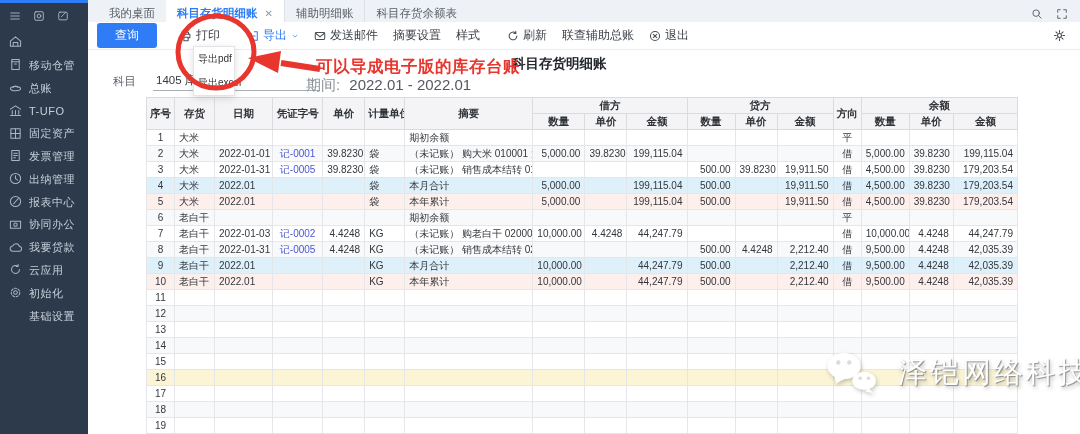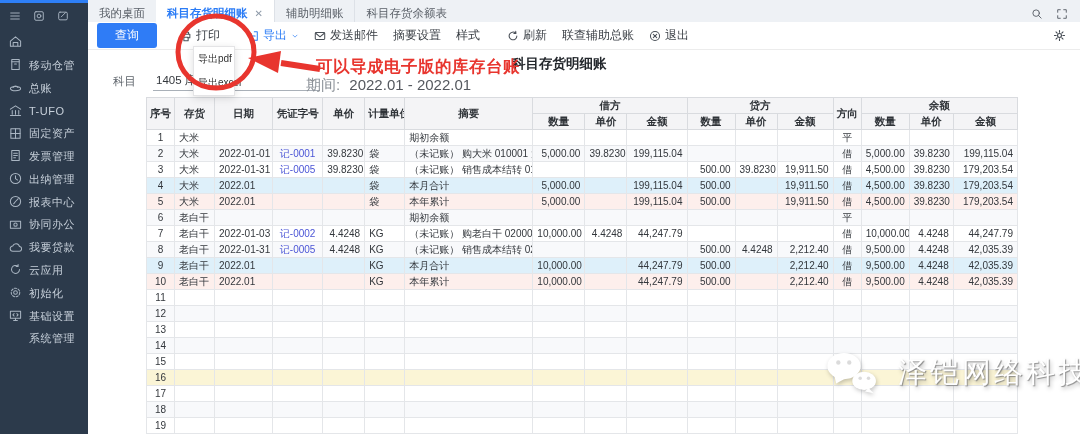"我的桌面" .tabbar { padding-left: none -> 10px }
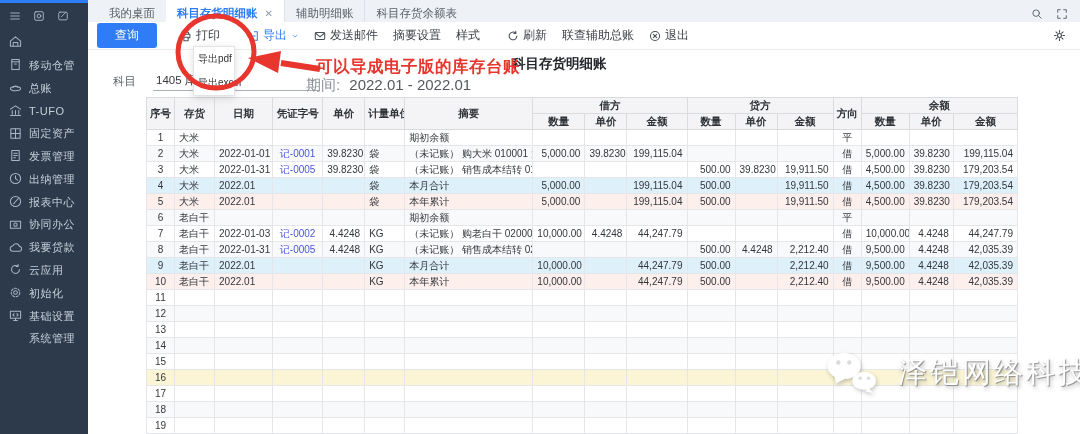"系统管理" div.side-item { html: <div> <span> <svg> <rect></rect> <path></path> </svg> </span> <span>系统管理</span> </div> -> none }
